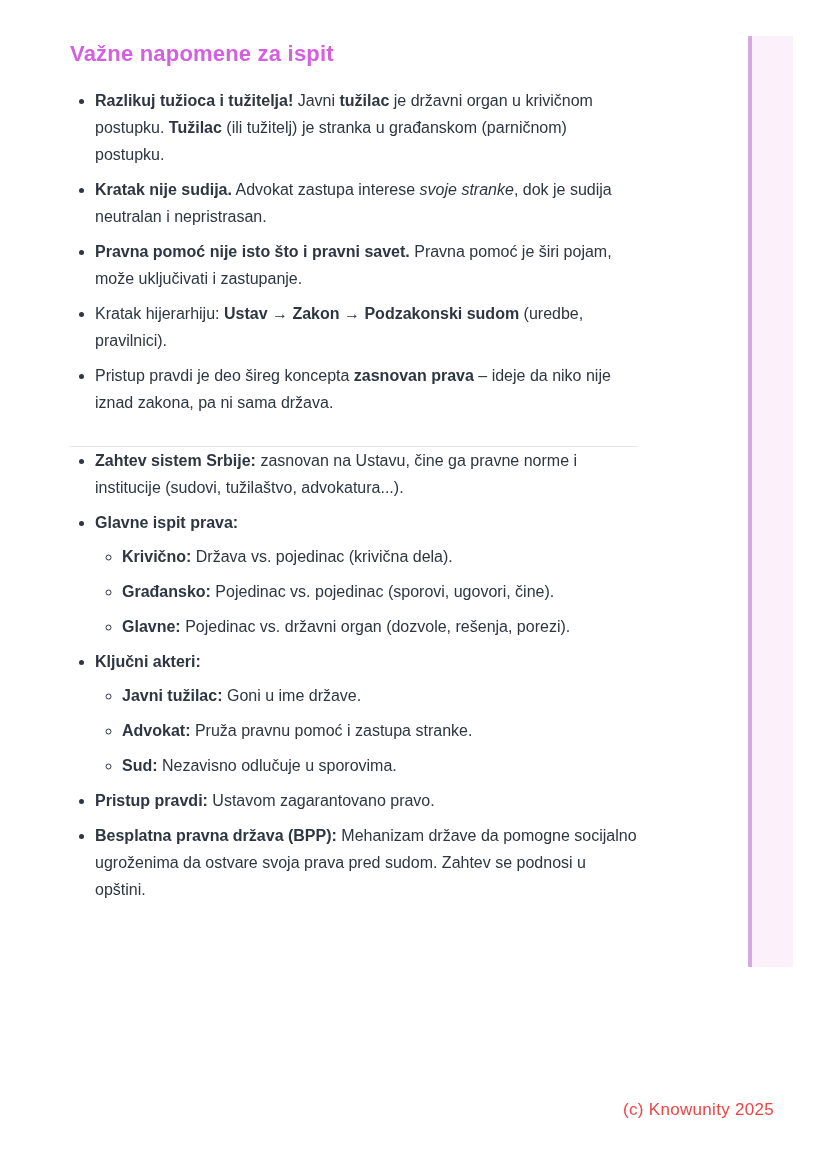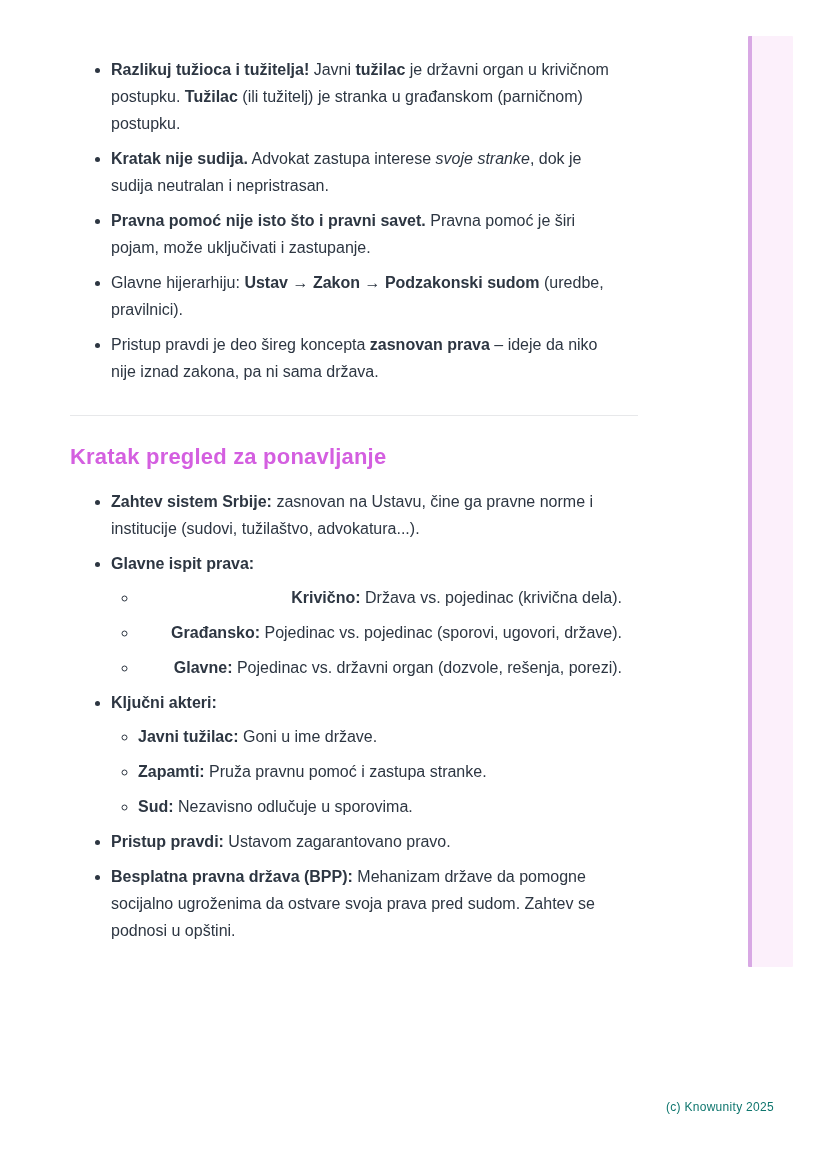"Važne napomene za ispit" h2.heading { html: none -> <h2>Važne napomene za ispit</h2> }
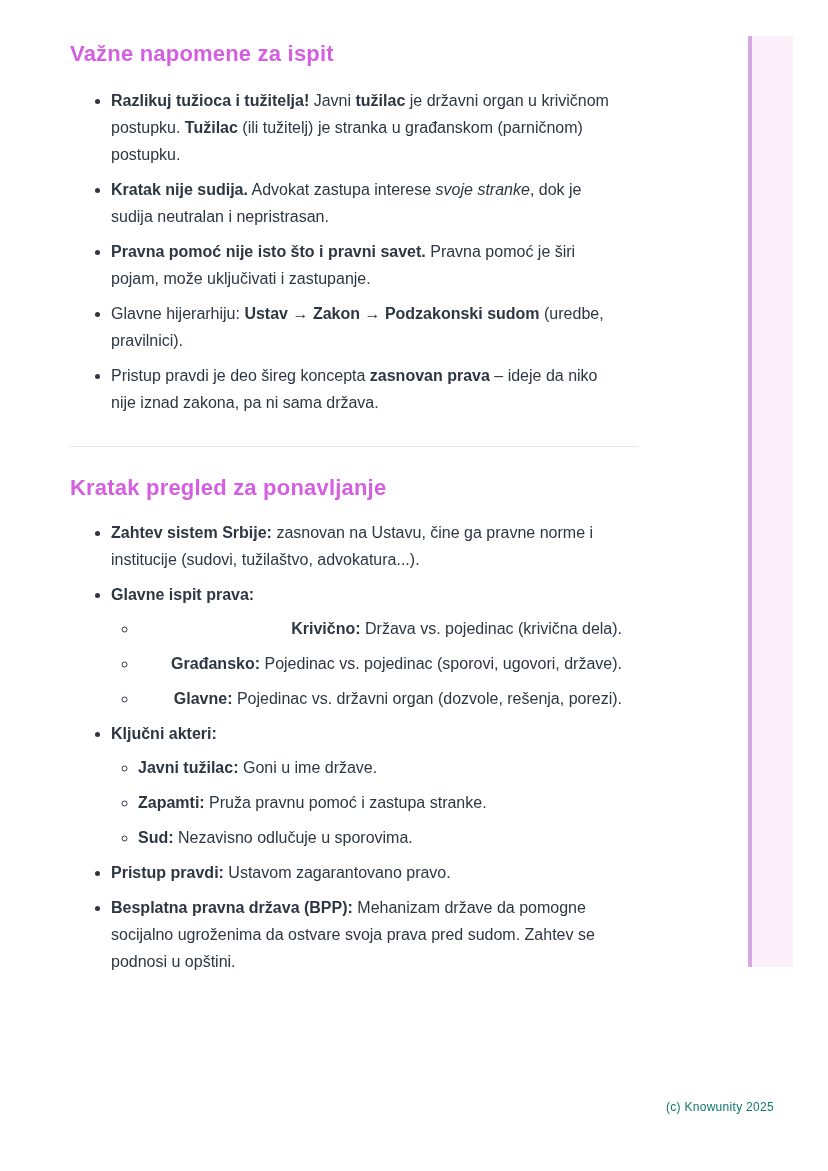"Razlikuj tužioca i tužitelja! Javni" ul.list { margin: 16px -> 0 }
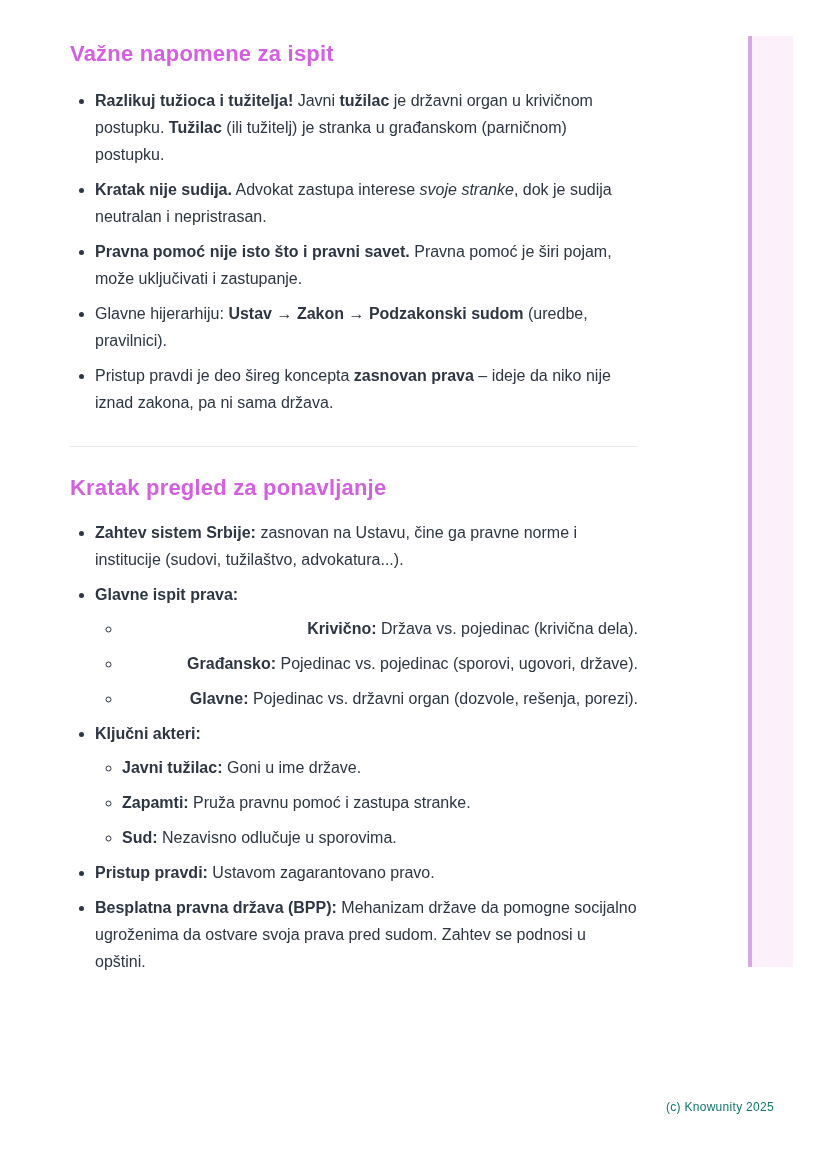"Glavne hijerarhiju:" span { text: Glavne -> Kratak }
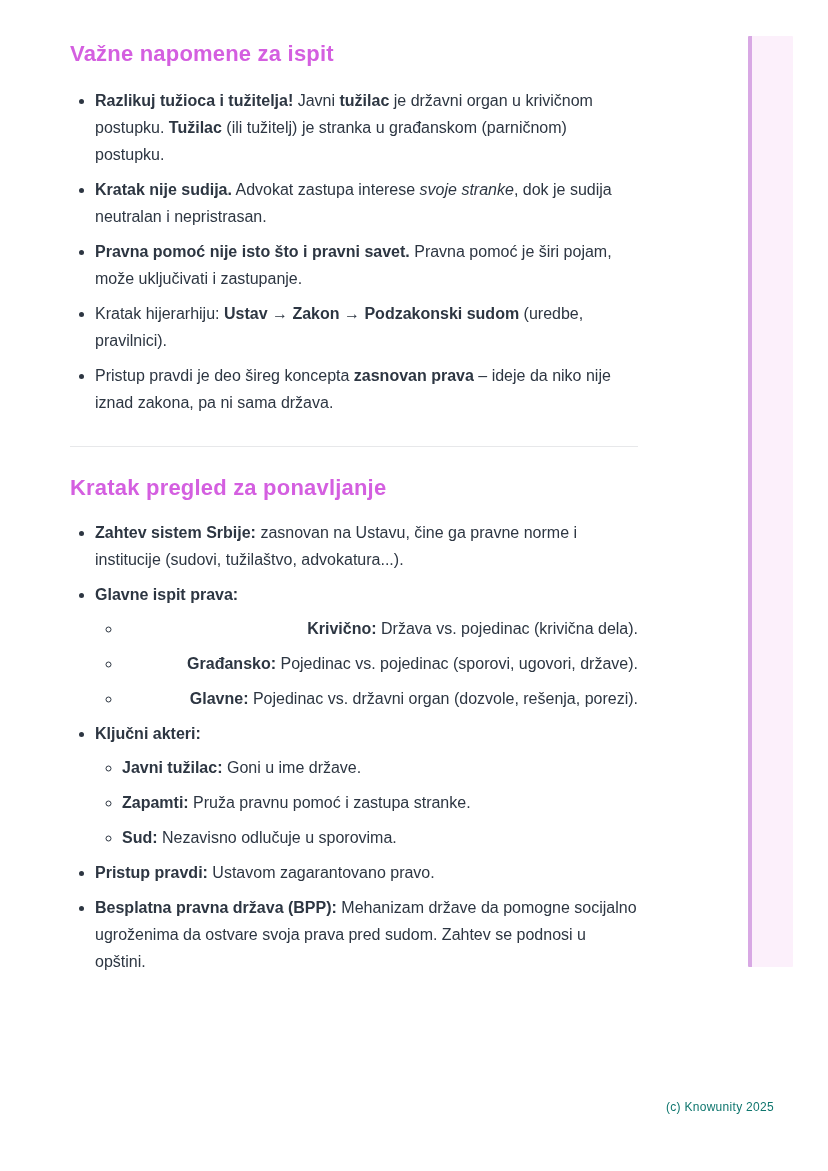"Kratak pregled za ponavljanje" h2.heading { html: <h2>Kratak pregled za ponavljanje</h2> -> none }
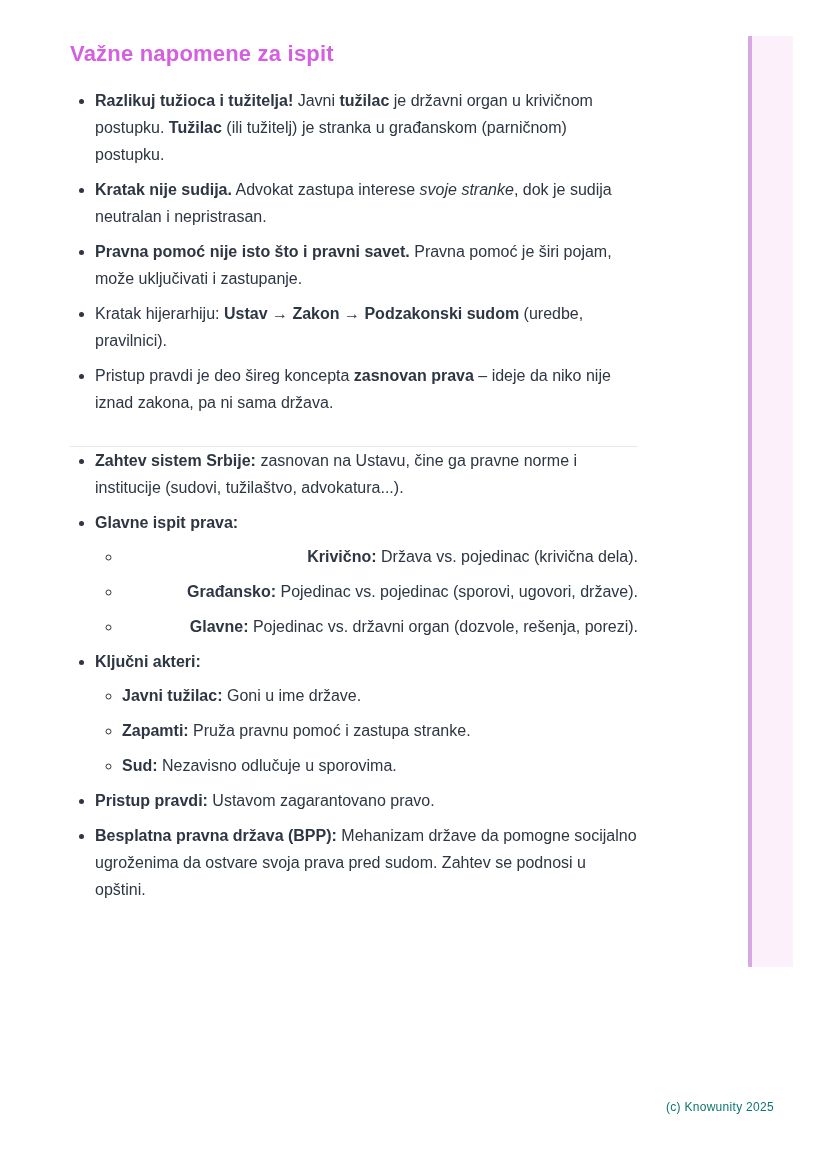"Krivično: Država vs. pojedinac (krivična" ul.sublist { text-align: right -> none }
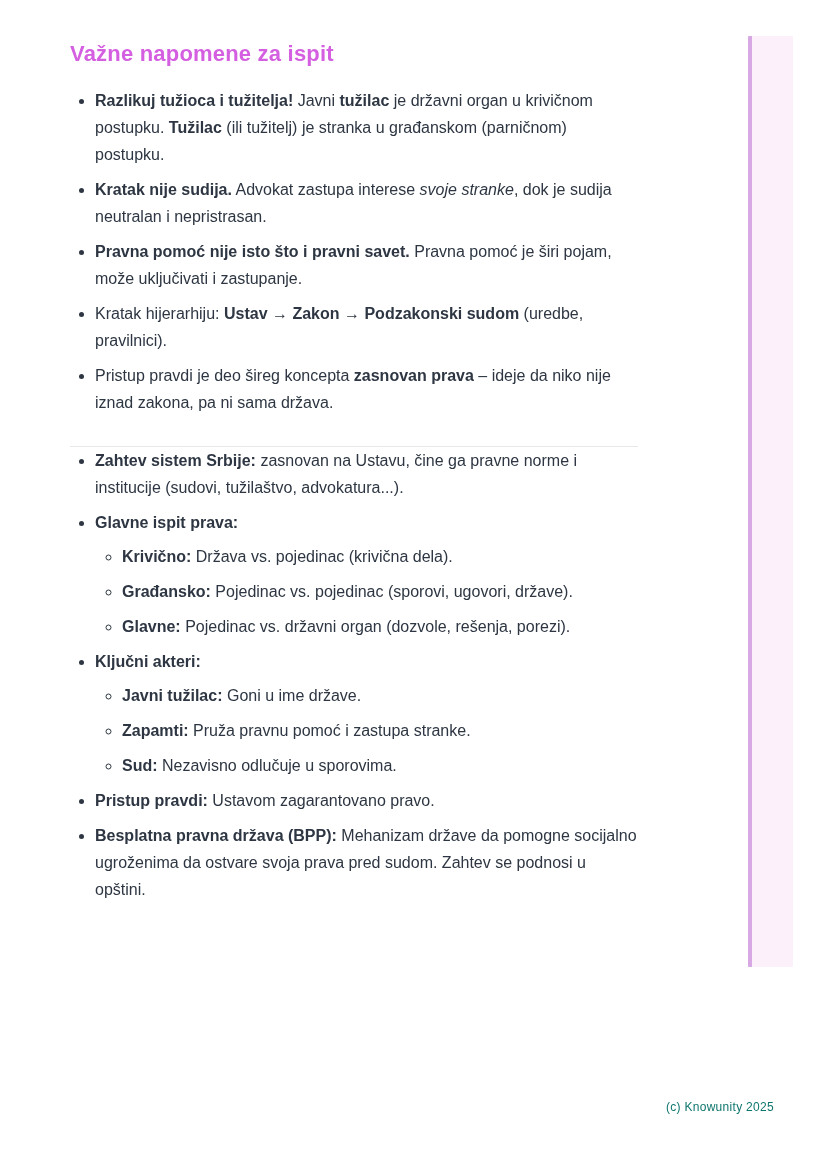"Pojedinac vs. pojedinac (sporovi," span { text: države -> čine }
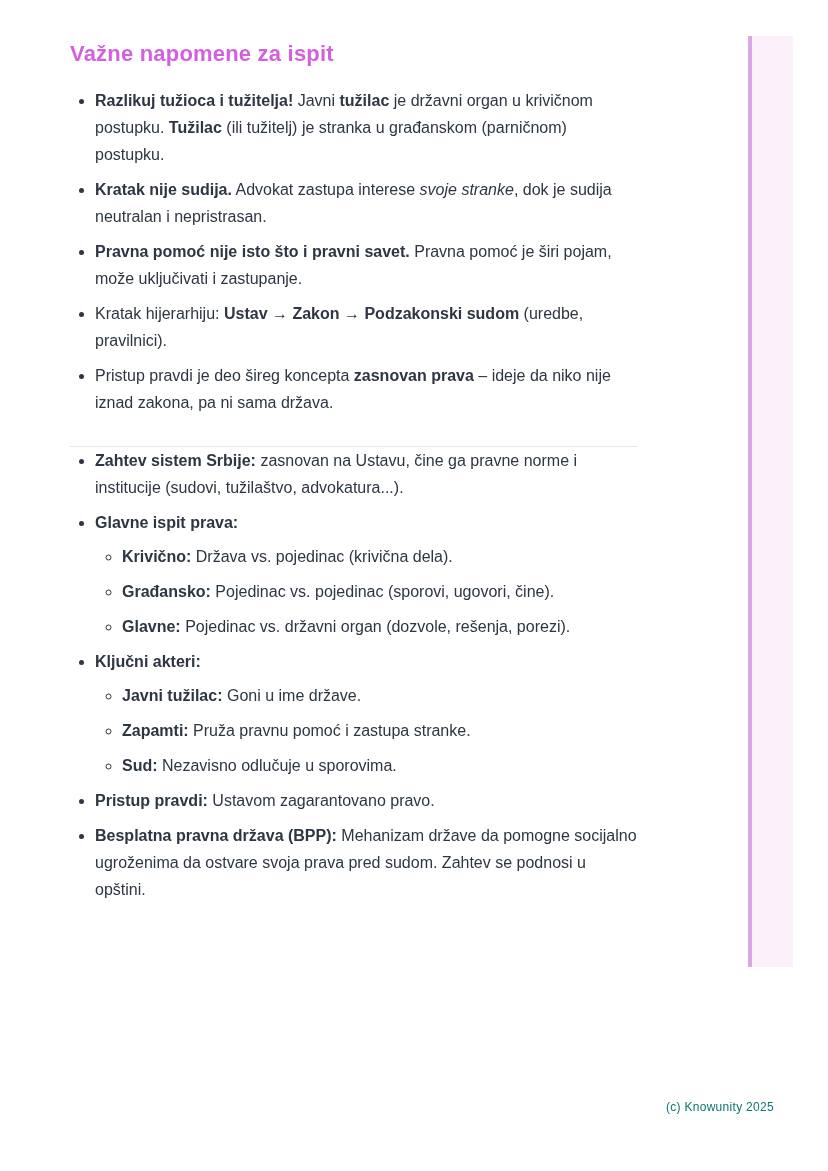"Zapamti:" span.b { text: Zapamti -> Advokat }
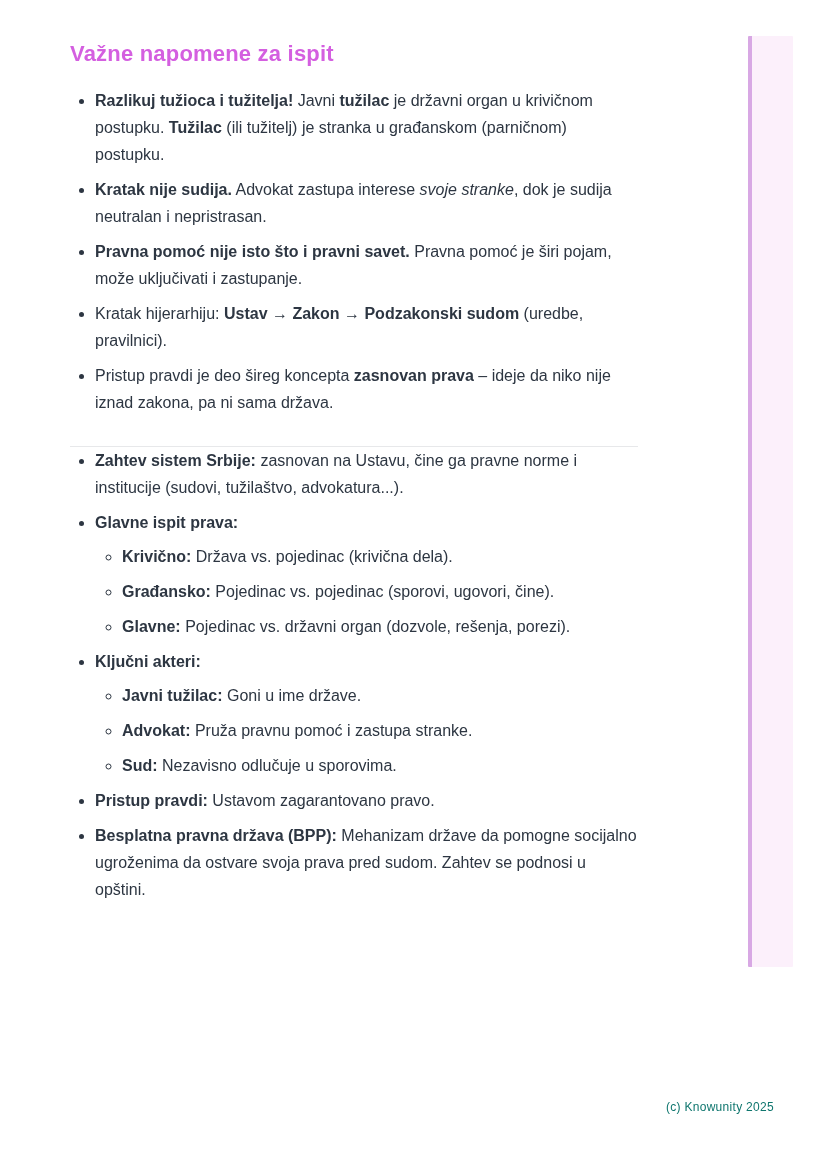"(c) Knowunity 2025" .footer { color: #0f766e -> #ef4444; font-size: 12px -> 17px }
